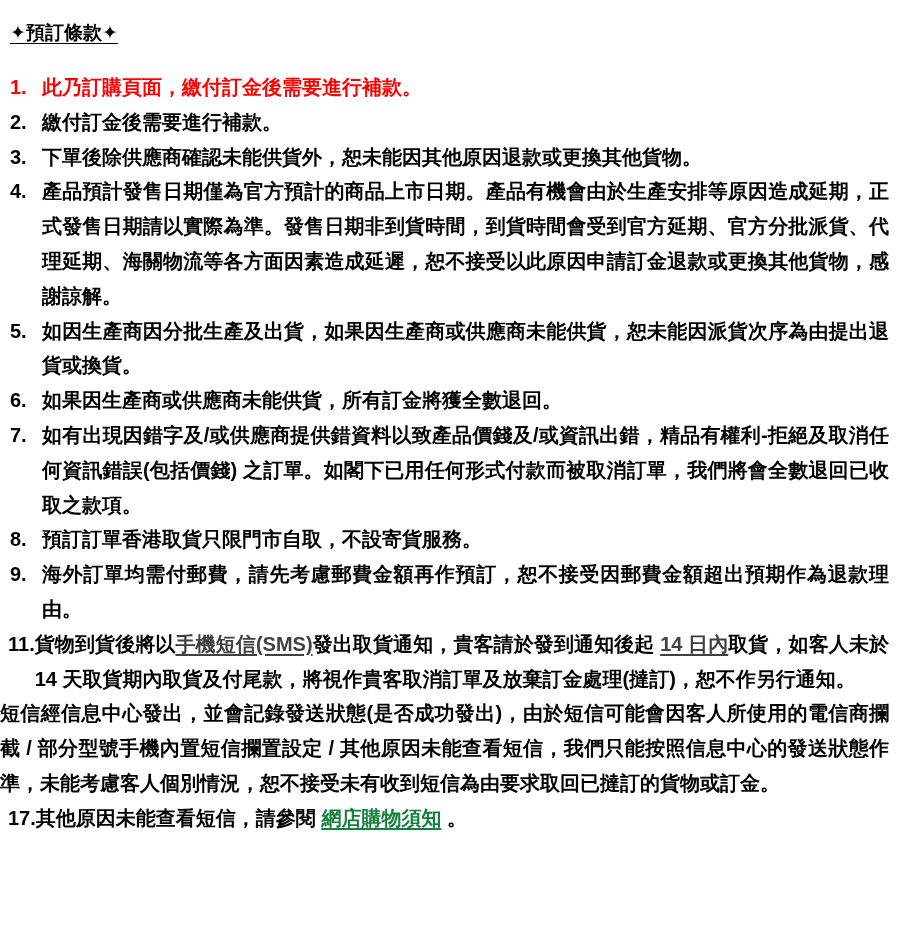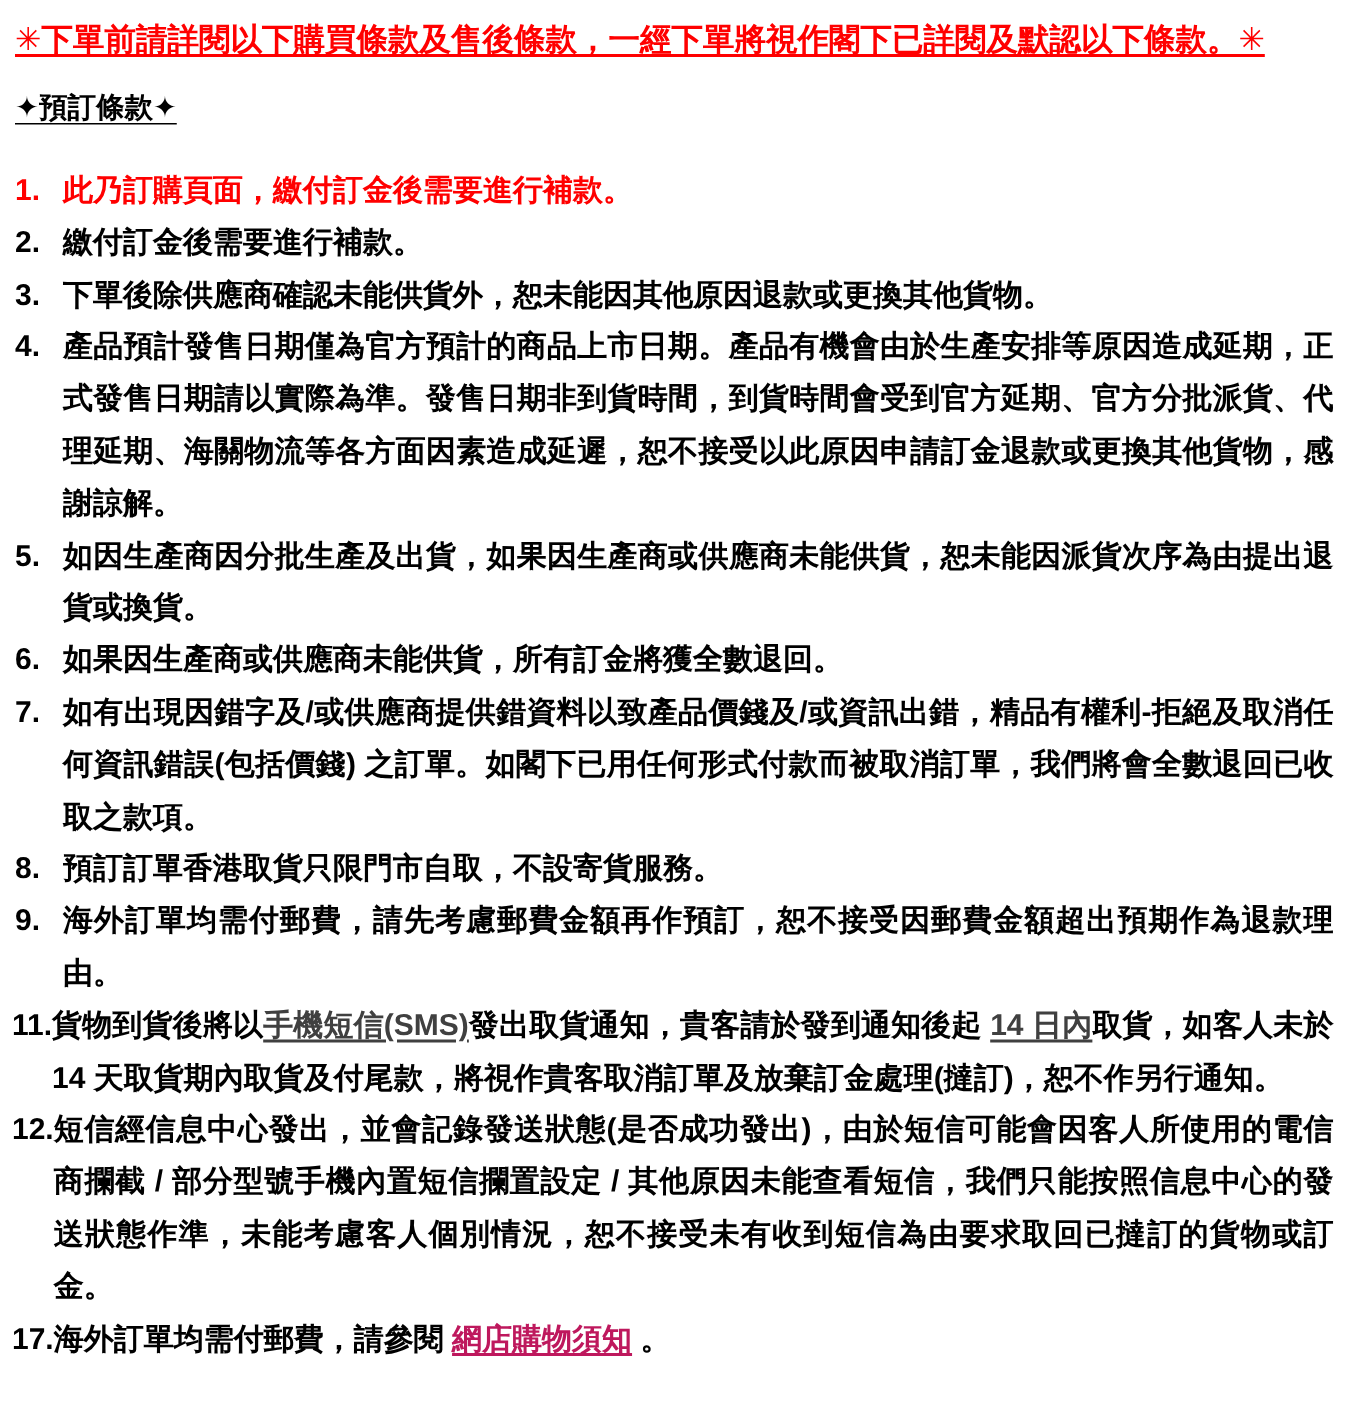"✳下單前請詳閱以下購買條款及售後條款，一經下單將視作閣下已詳閱及默認以下條款。✳" div.title { html: <div>✳下單前請詳閱以下購買條款及售後條款，一經下單將視作閣下已詳閱及默認以下條款。✳</div> -> none }
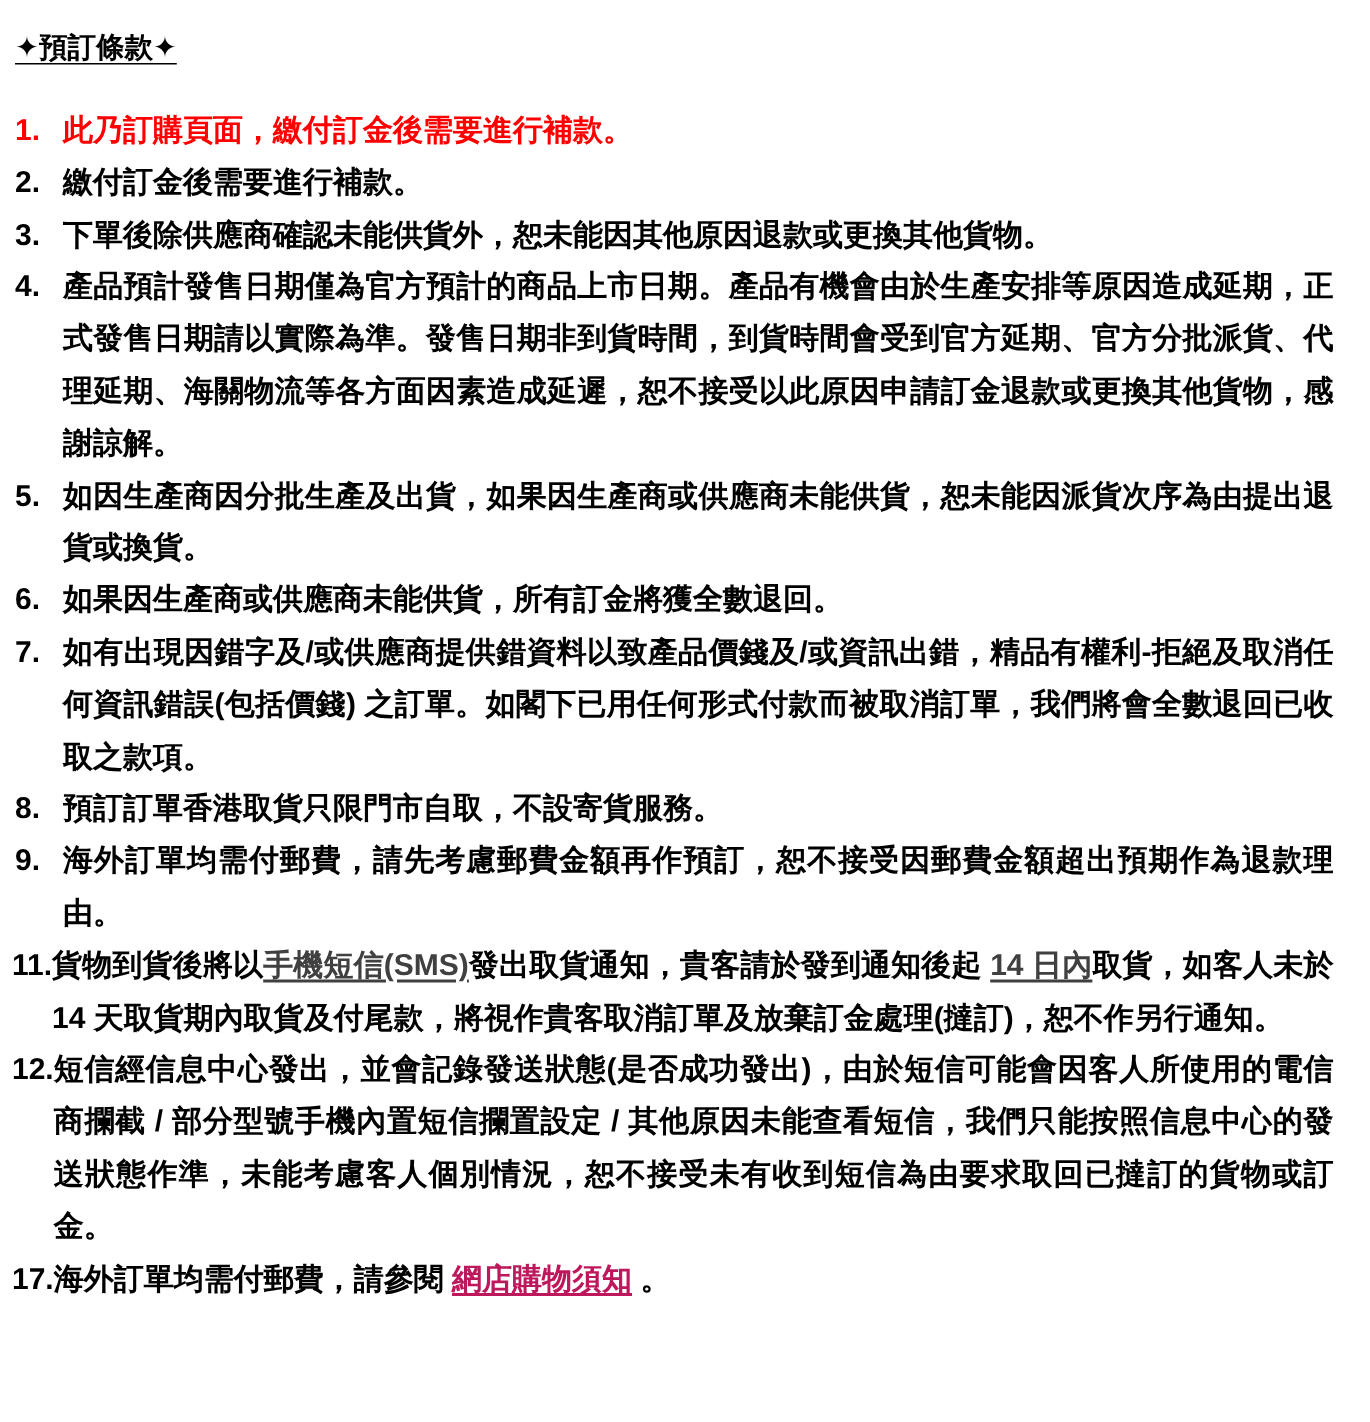"12." span.num { html: <span>12.</span> -> none }
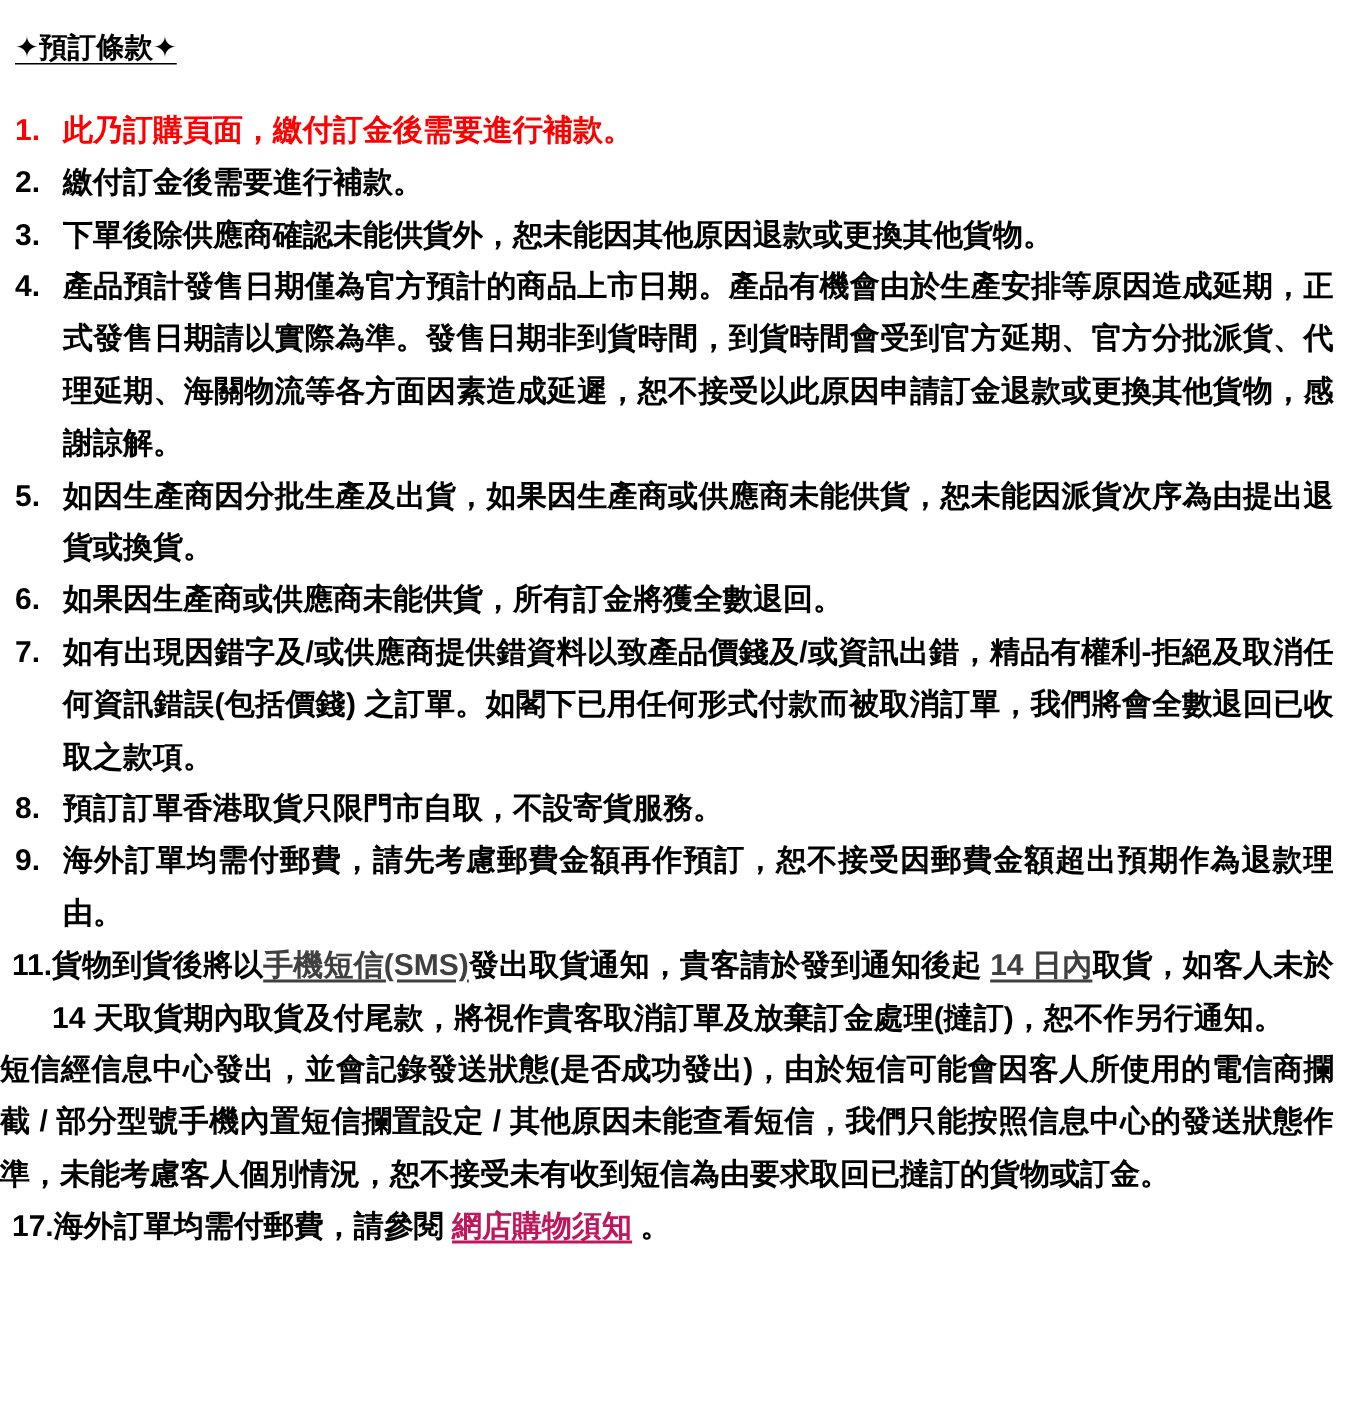"海外訂單均需付郵費，請參閱" span { text: 海外訂單均需付郵費 -> 其他原因未能查看短信 }
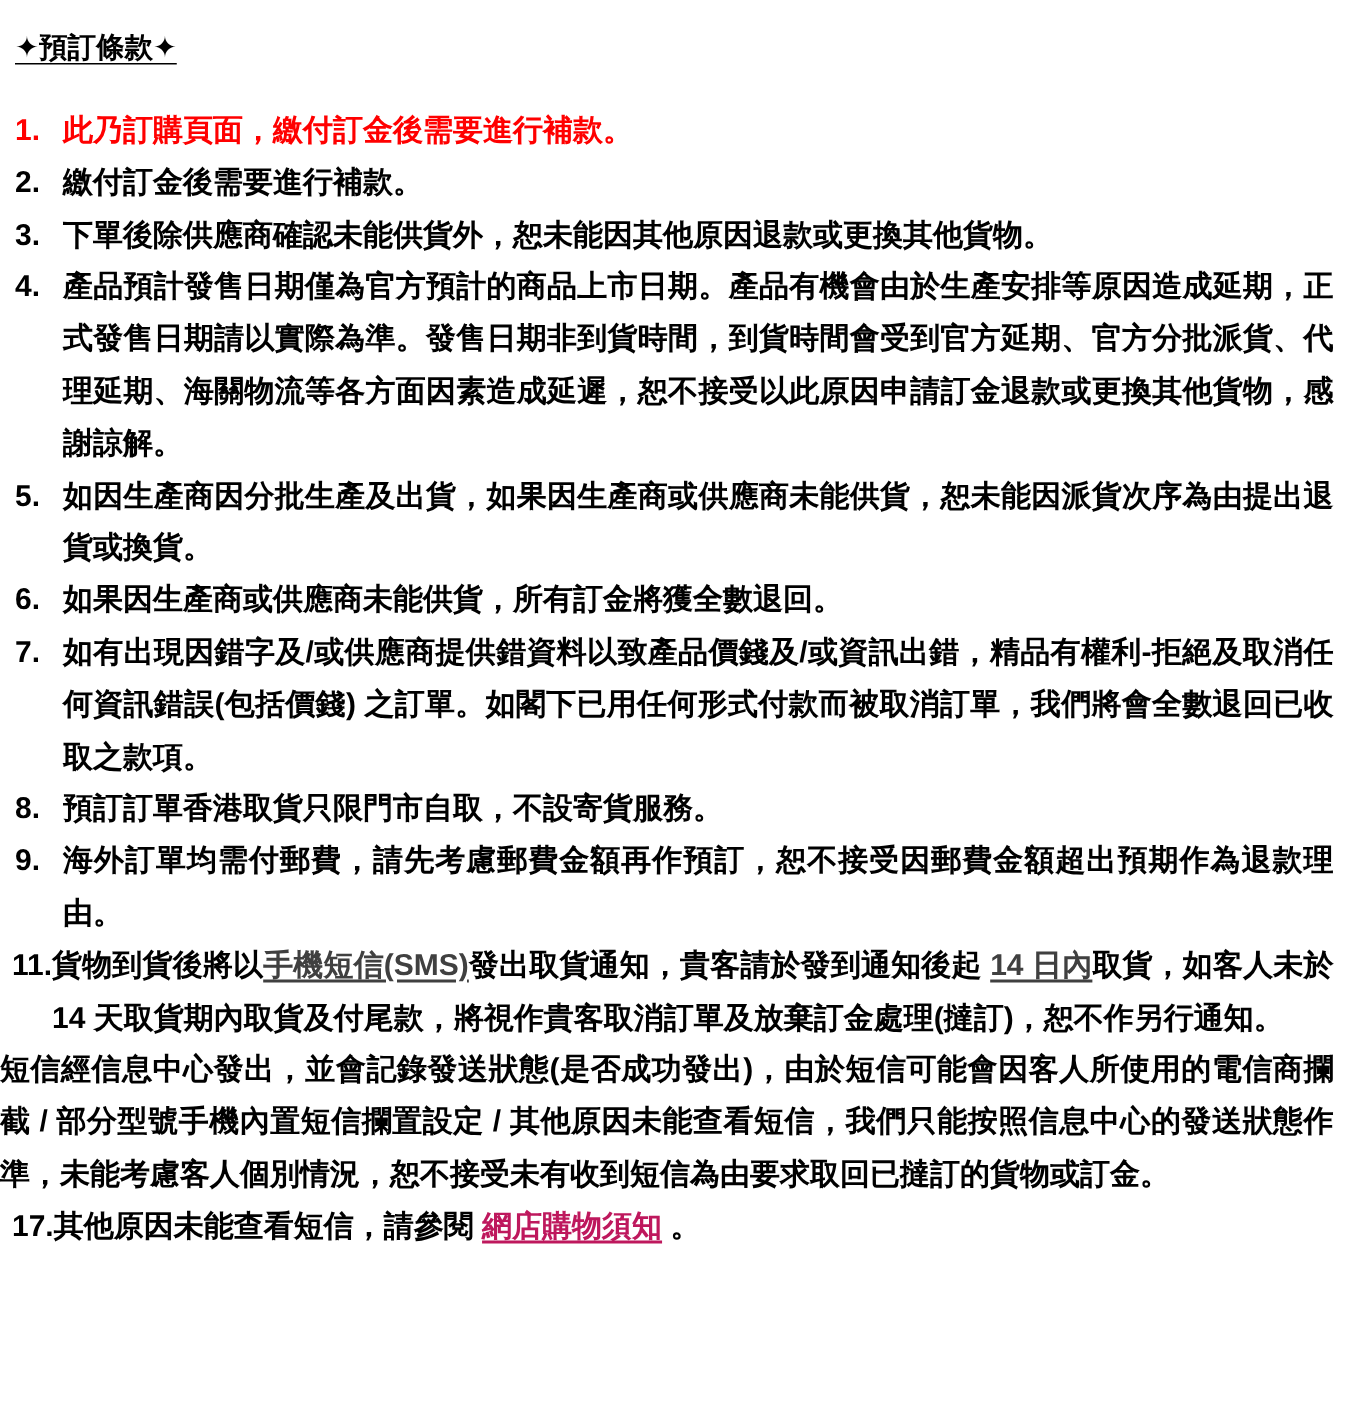"網店購物須知" .link { color: #be185d -> #15803d }
